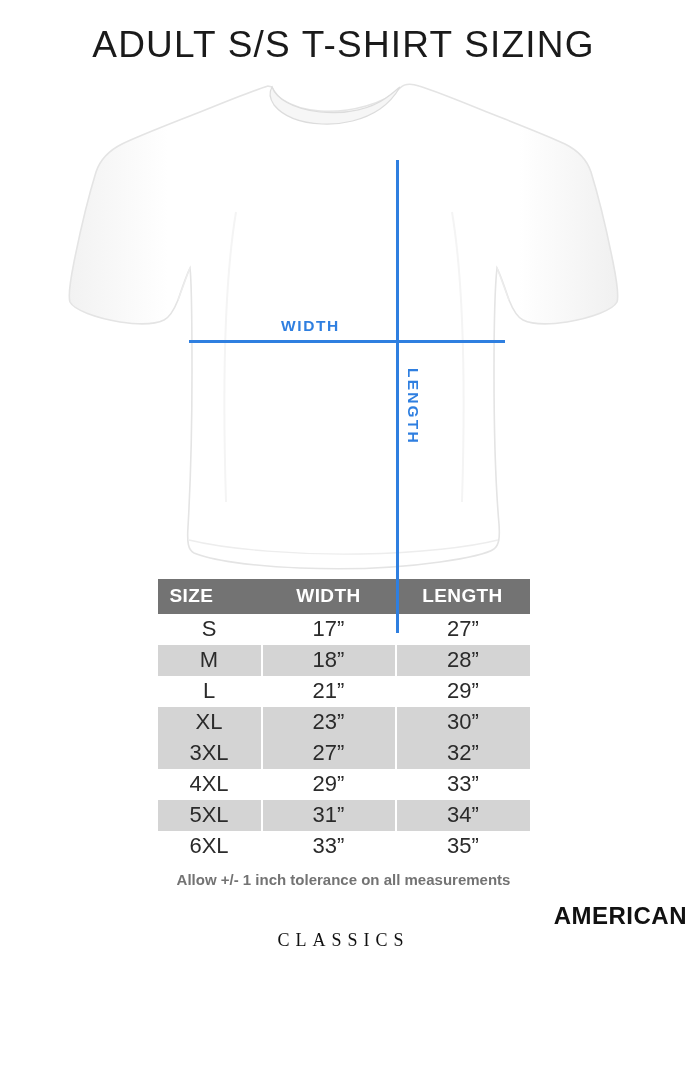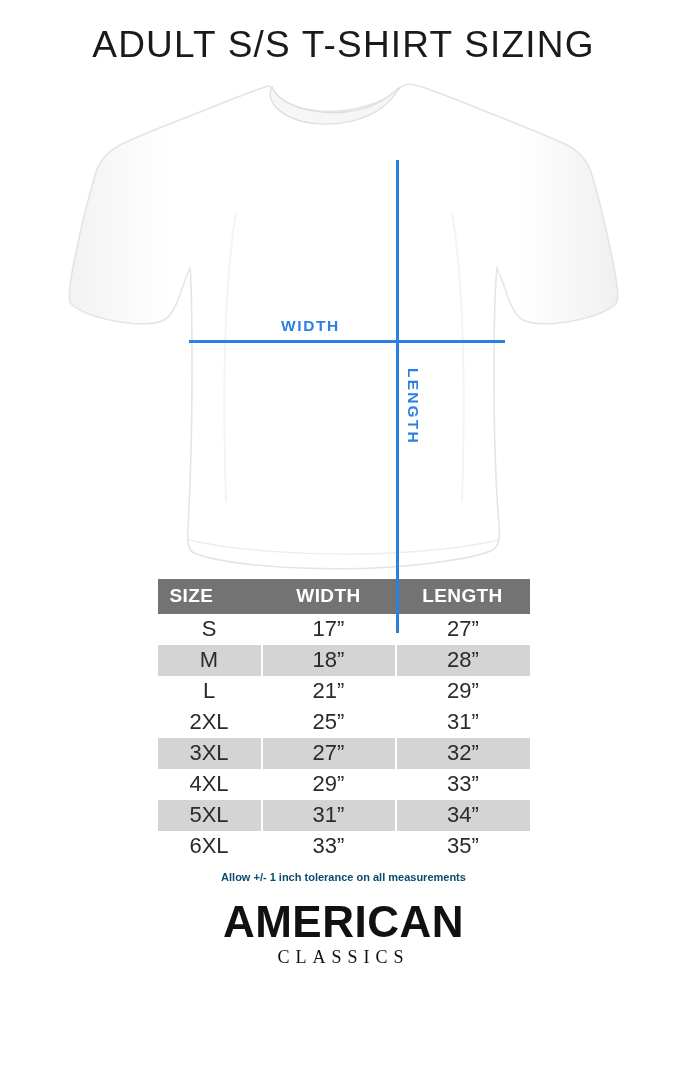"XL" tr.even { html: none -> <tr> <td>XL</td> <td>23”</td> <td>30”</td> </tr> }
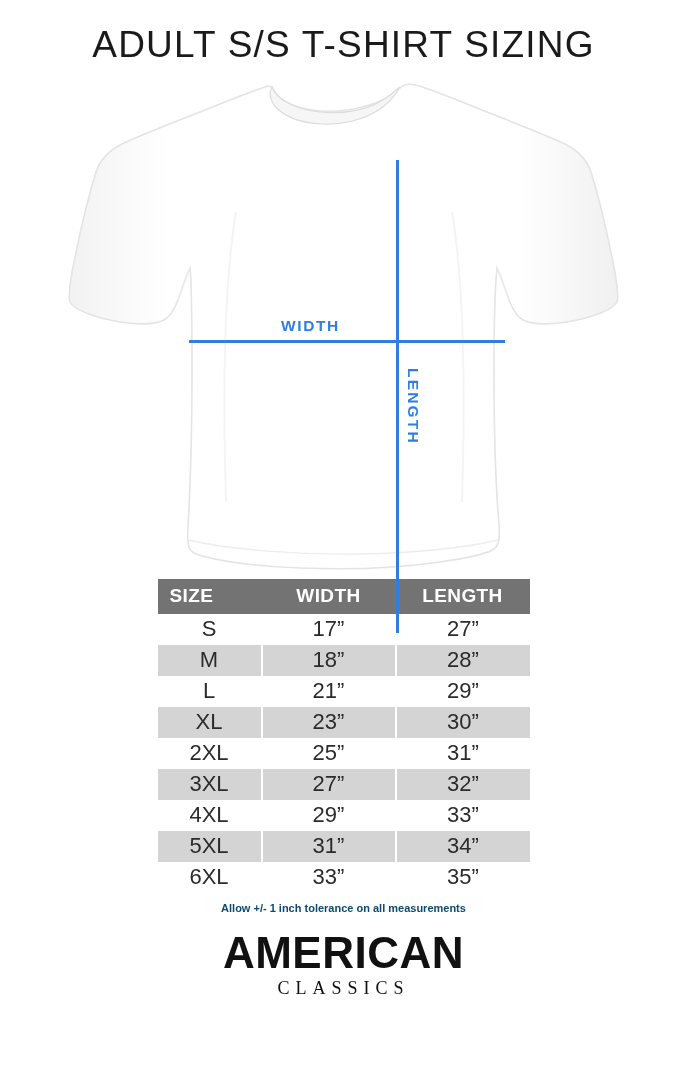"2XL" tr.odd { html: <tr> <td>2XL</td> <td>25”</td> <td>31”</td> </tr> -> none }
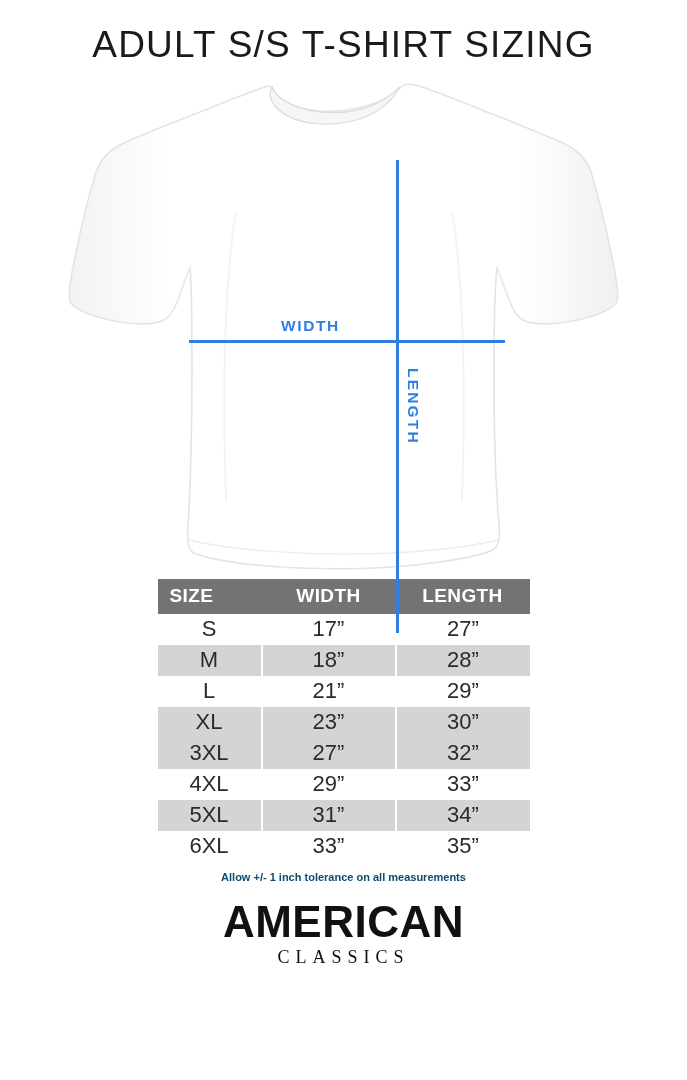"Allow +/- 1 inch tolerance" .note { color: #0c4a6e -> #737373; font-size: 11px -> 15px }
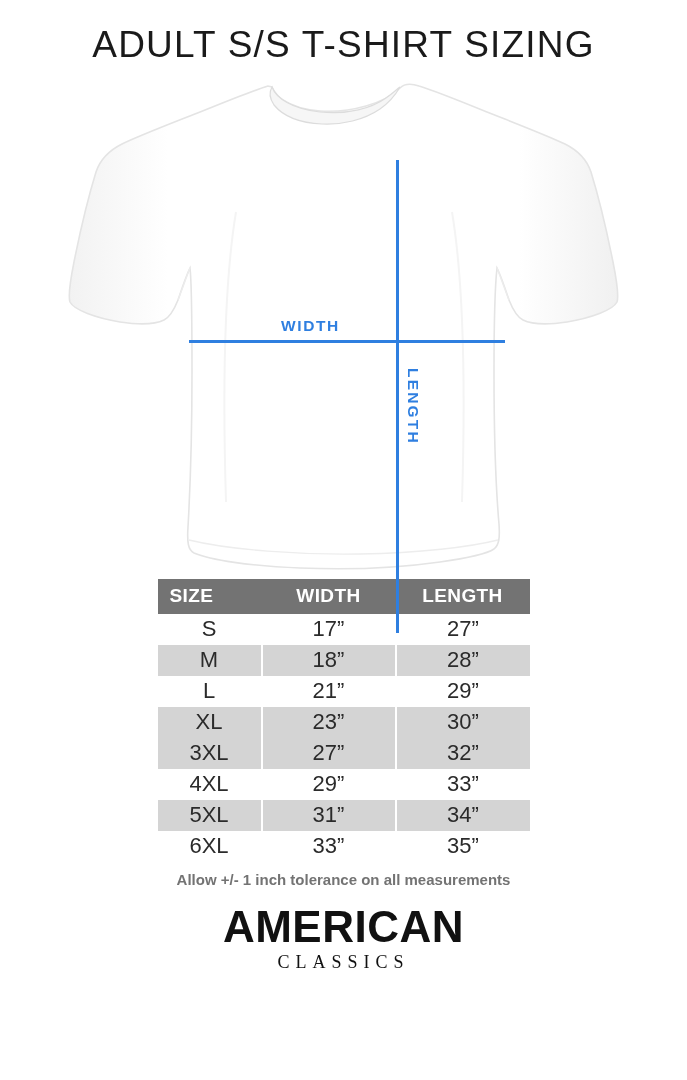"AMERICAN" .brand-main { font-size: 44px -> 24px; text-align: none -> right }
